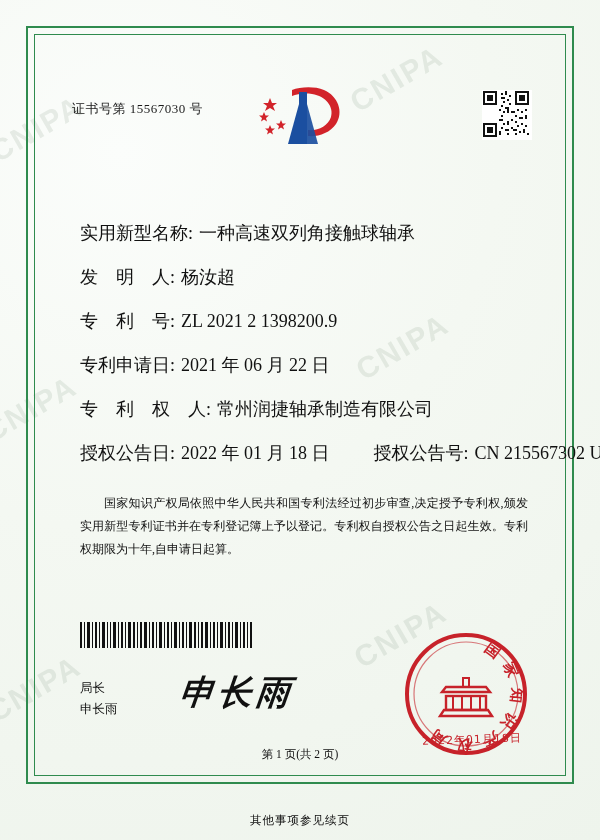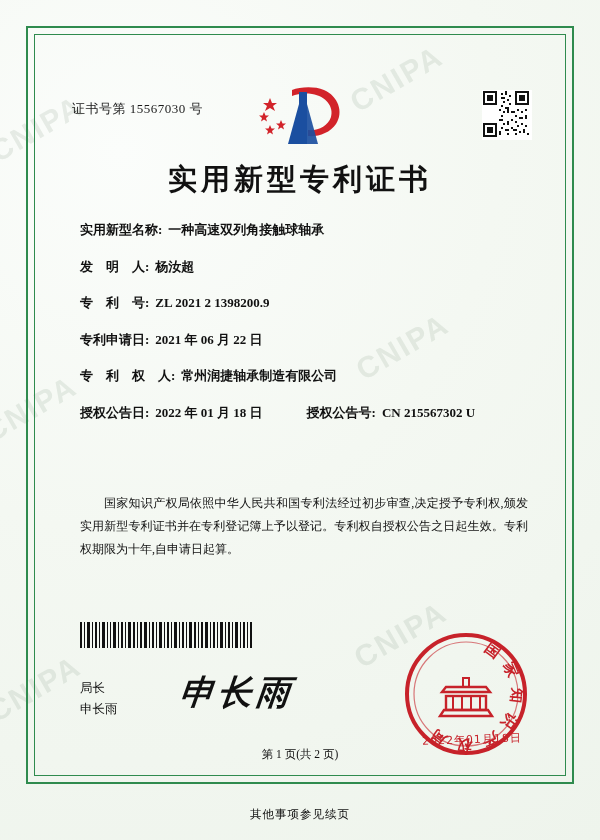"实用新型专利证书" div.title { html: <div>实用新型专利证书</div> -> none }
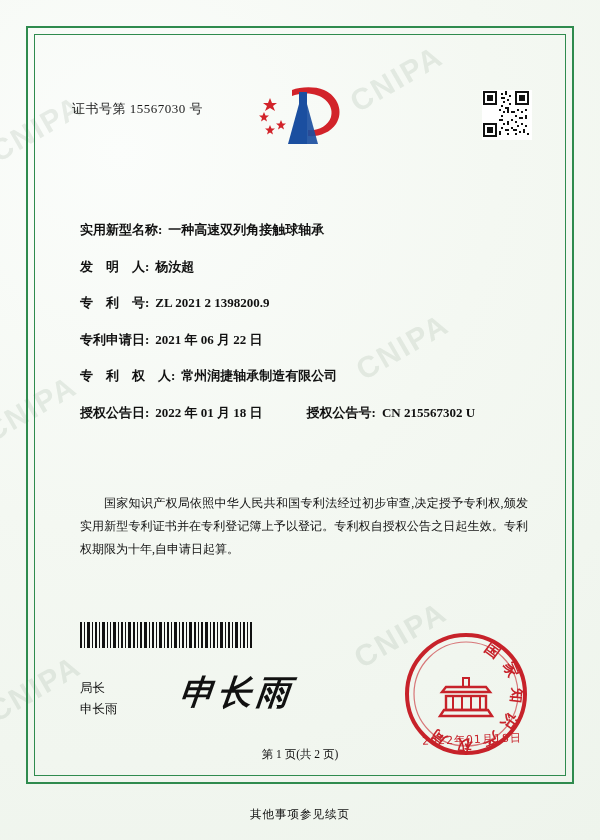"实用新型名称: 一种高速双列角接触球轴承" .row { font-size: 13px -> 18px; font-weight: bold -> none }
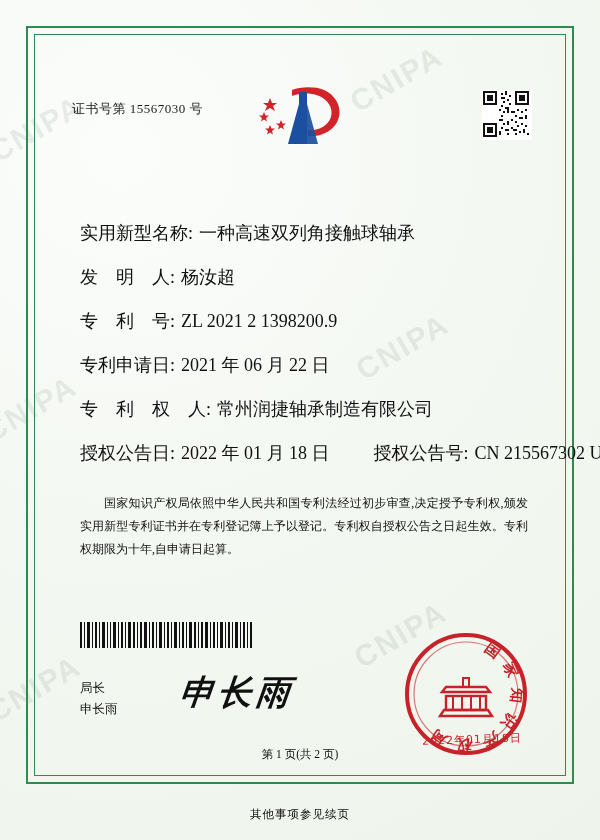"其他事项参见续页" .footer-note { bottom: 18px -> 12px }
